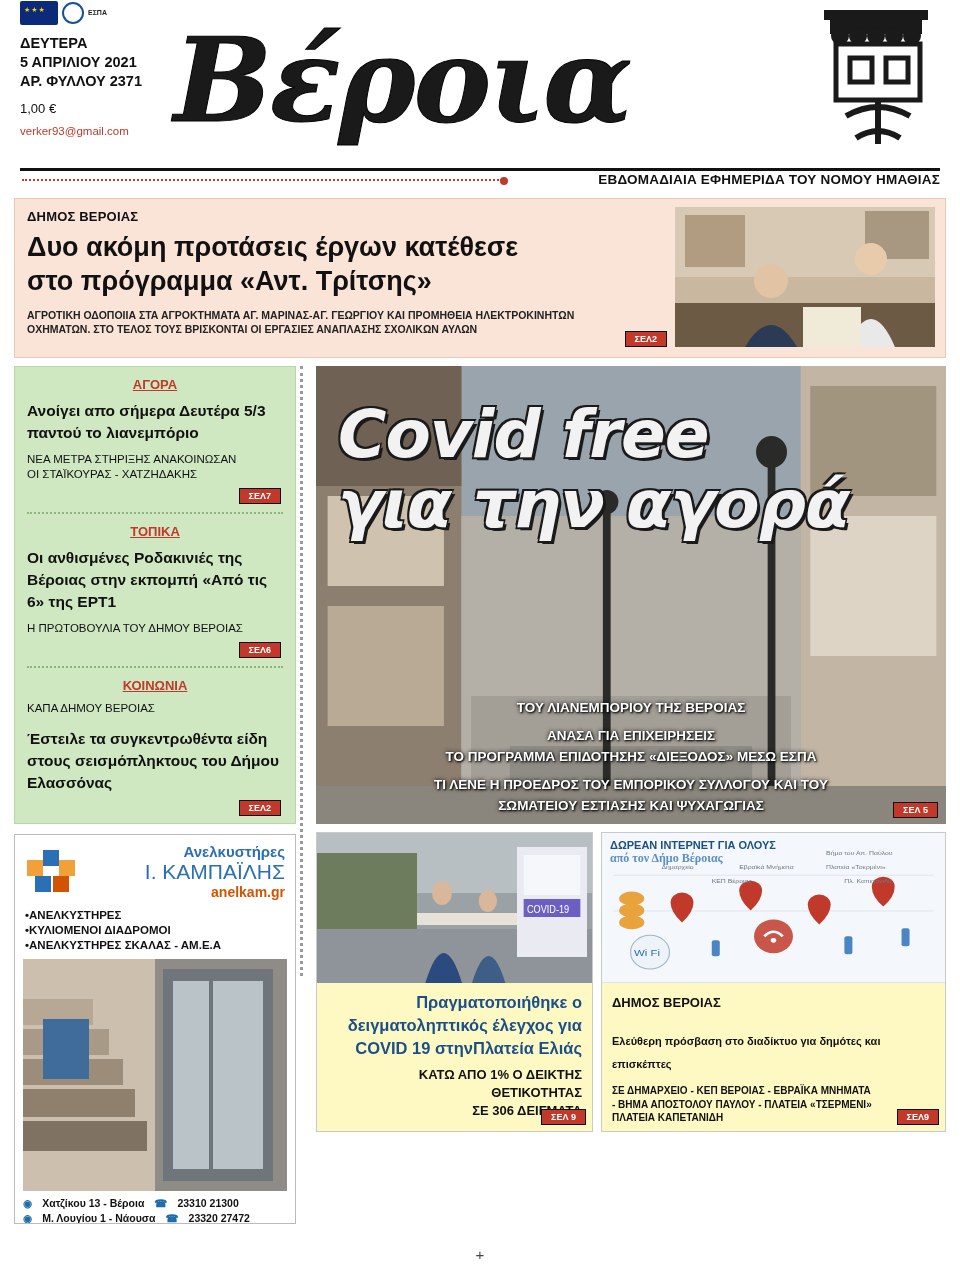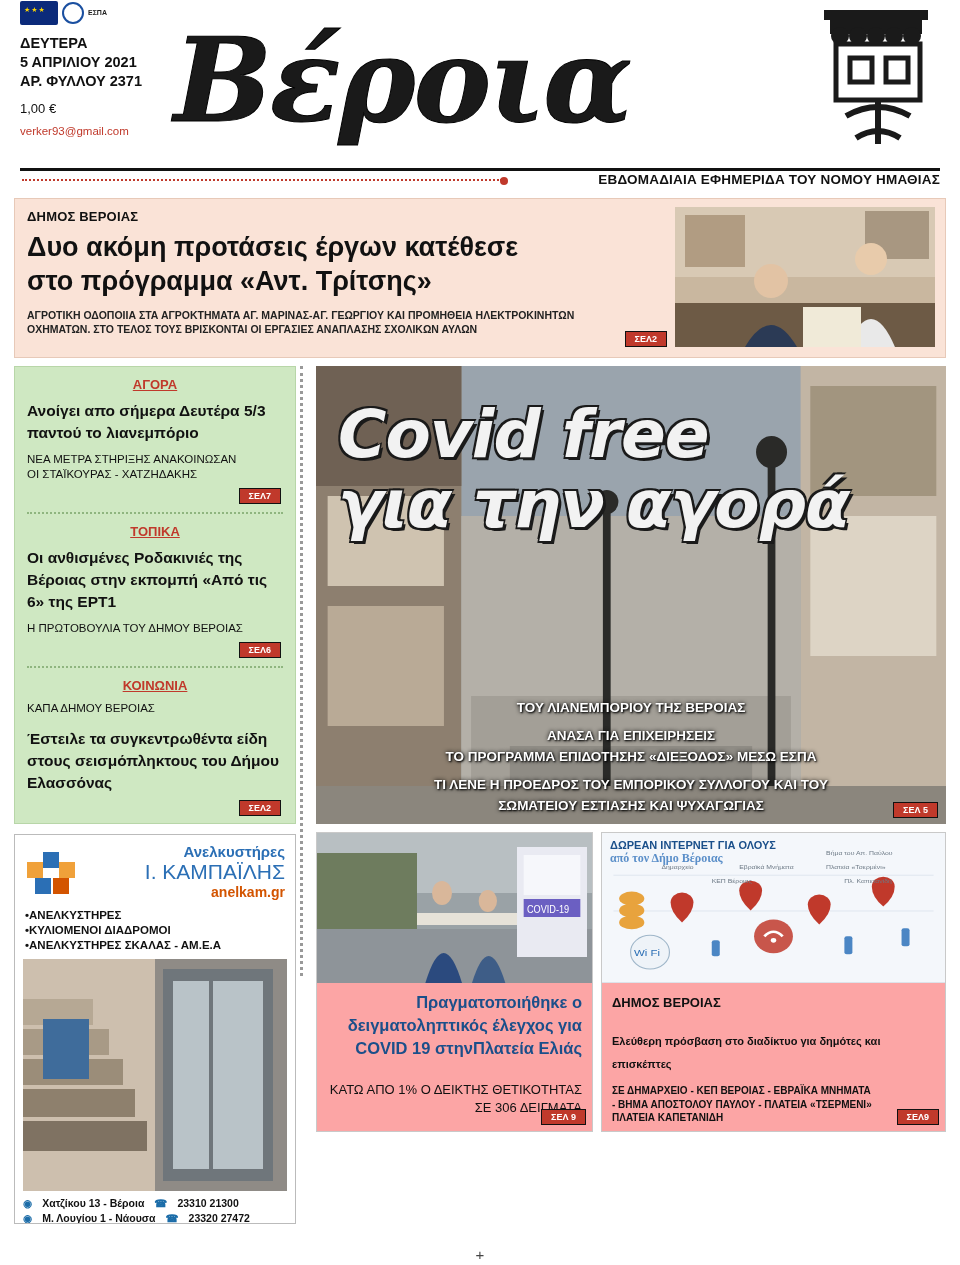"Ανελκυστήρες" .ad-top { align-items: flex-end -> center }
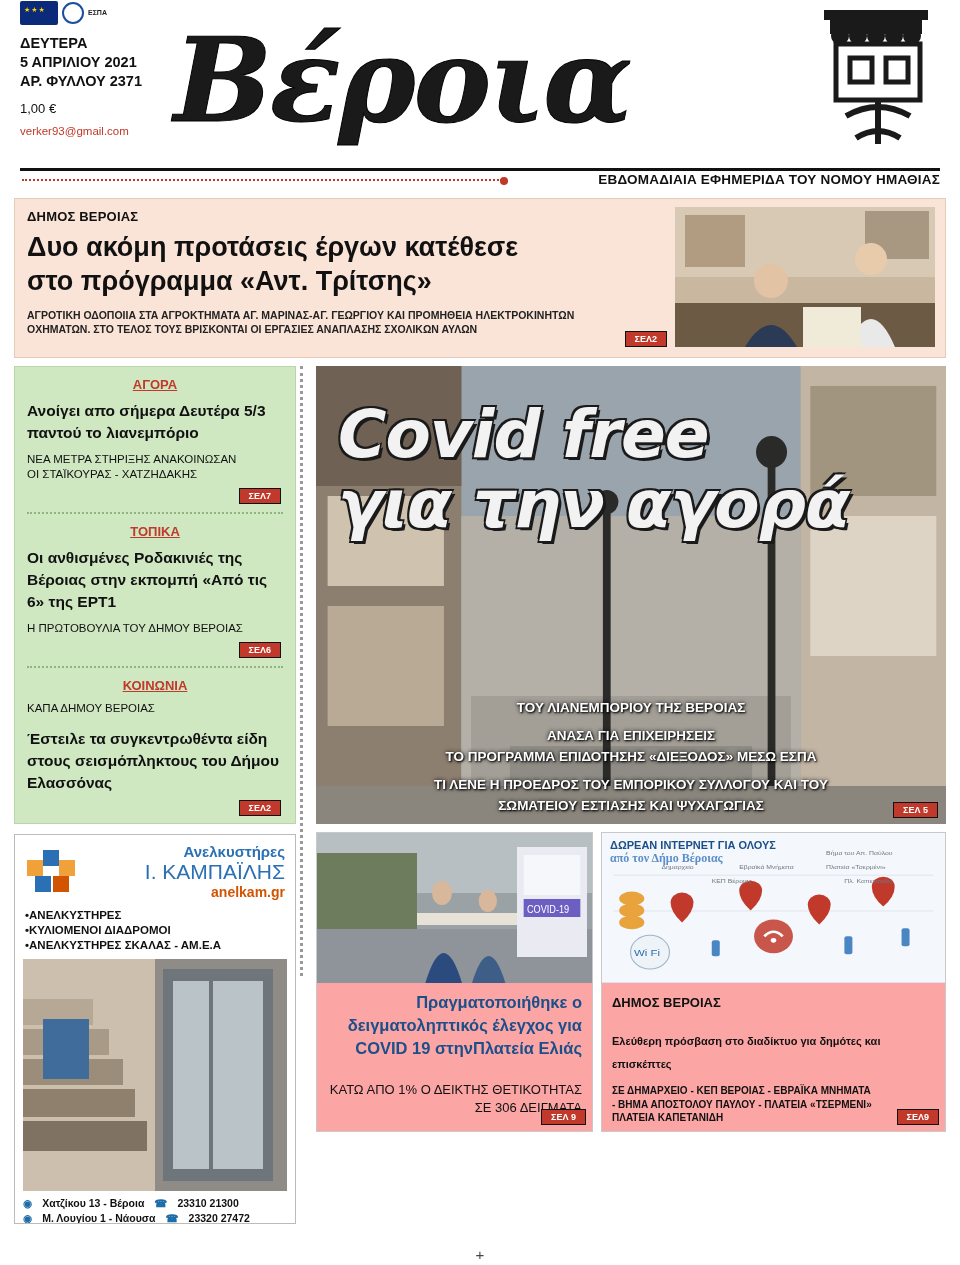"ΔΩΡΕΑΝ ΙΝΤΕΡΝΕΤ ΓΙΑ ΟΛΟΥΣ" .bcard { background: #fca5a5 -> #fef9c3 }
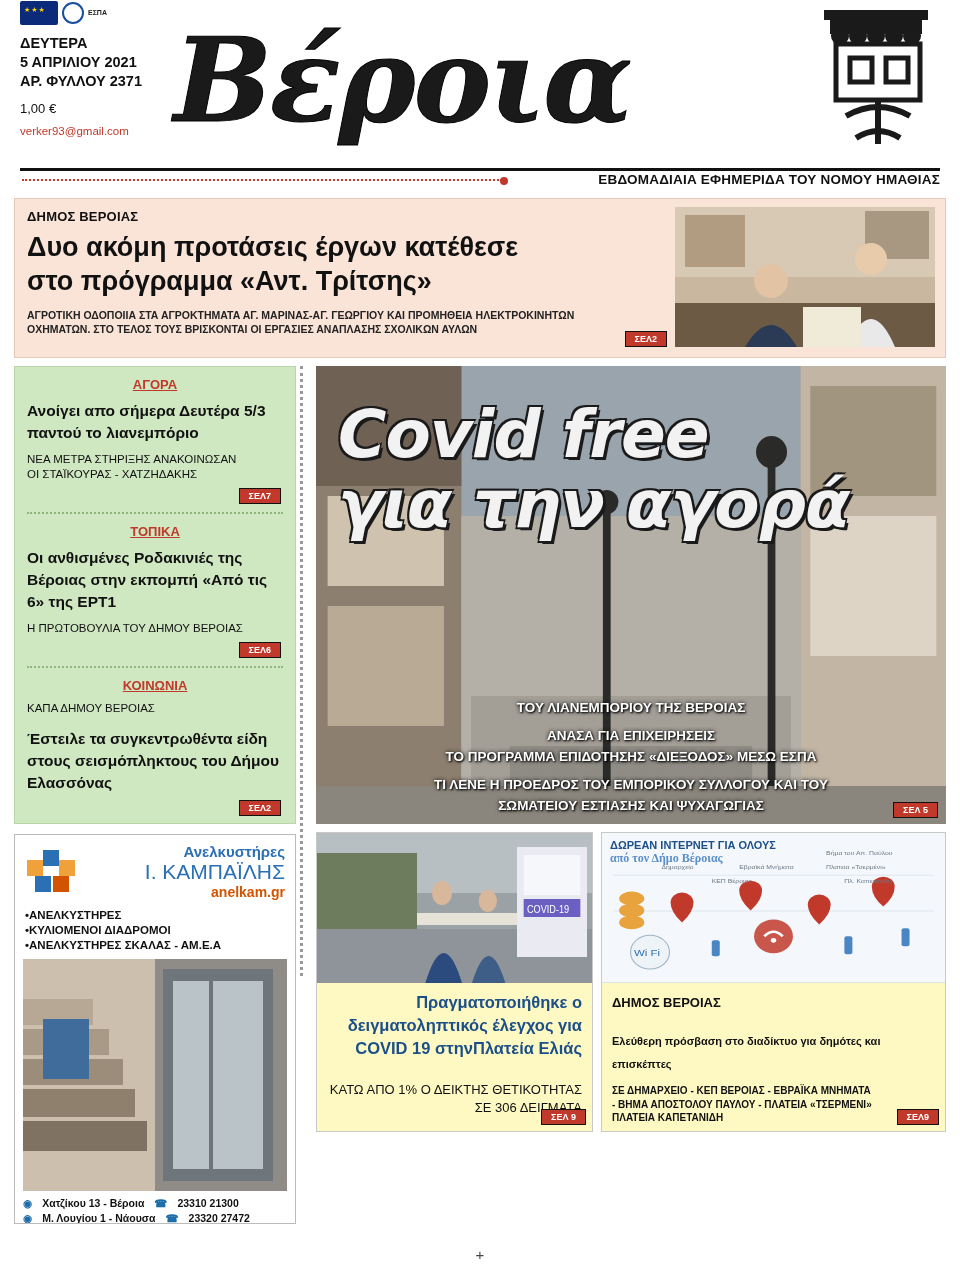"ΚΑΤΩ ΑΠΟ 1% Ο ΔΕΙΚΤΗΣ" .b-sub { font-weight: normal -> bold; margin-top: 21px -> 6px }
